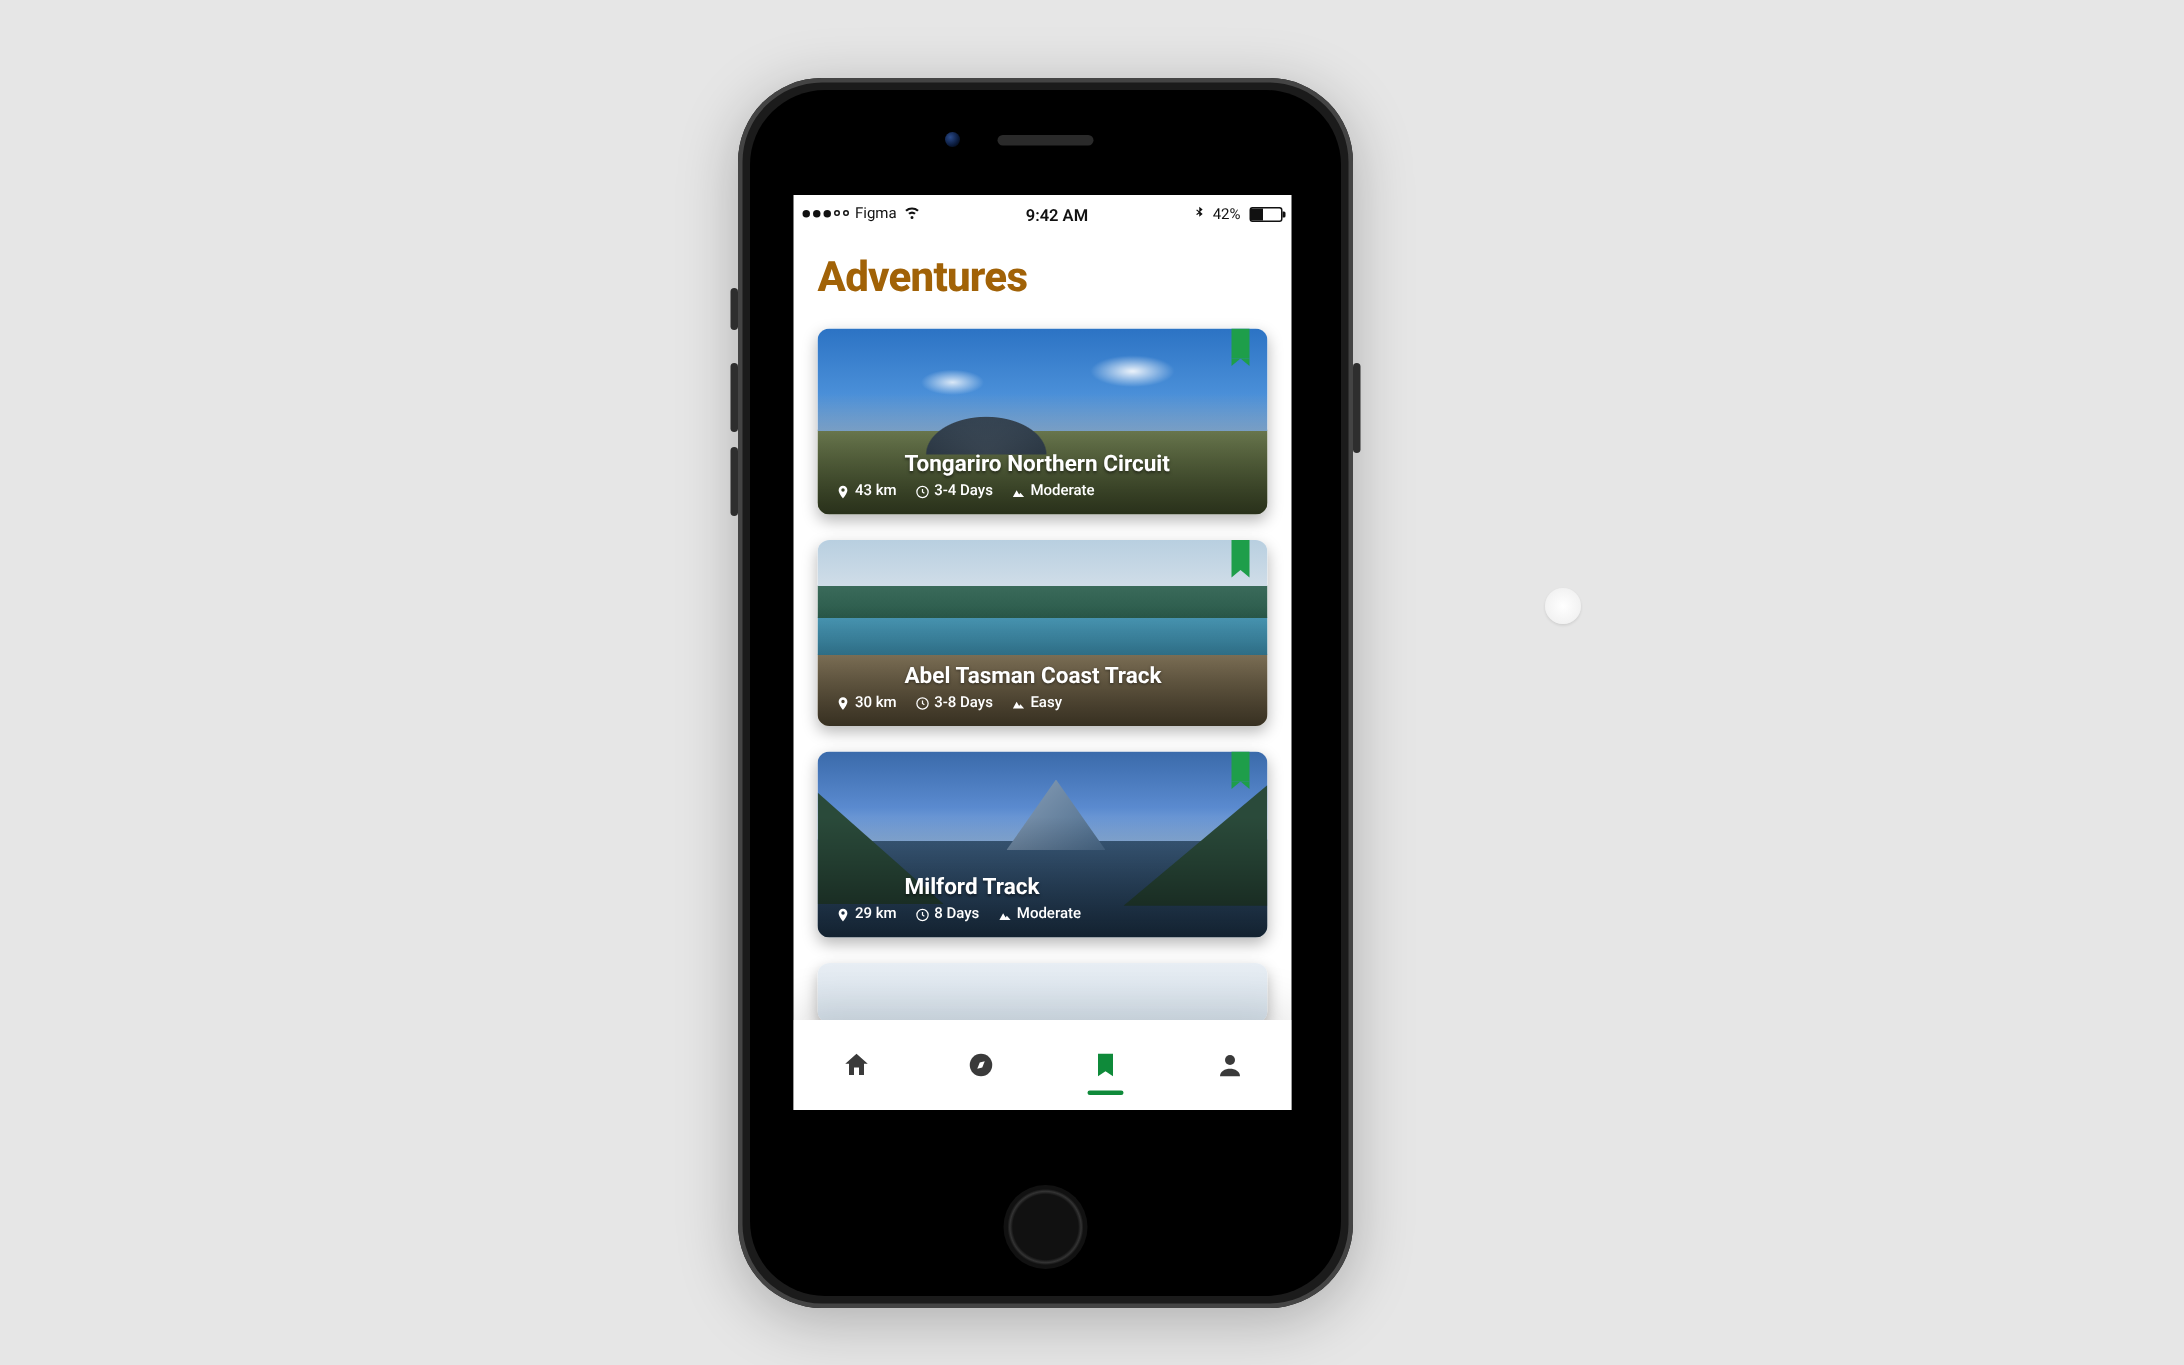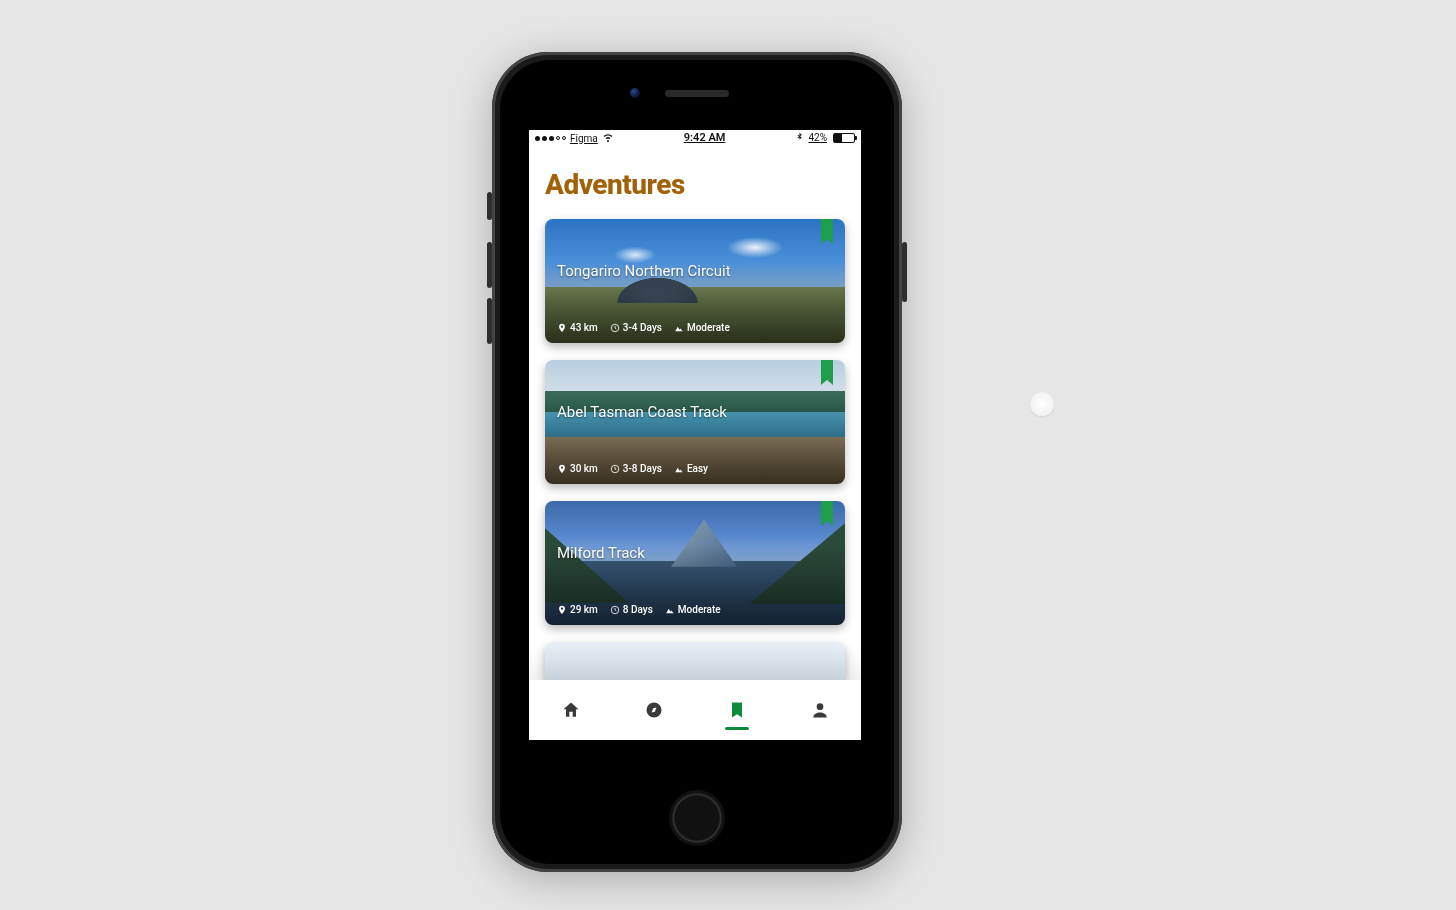"Figma" .status-bar { align-items: flex-start -> flex-end; text-decoration: underline -> none }
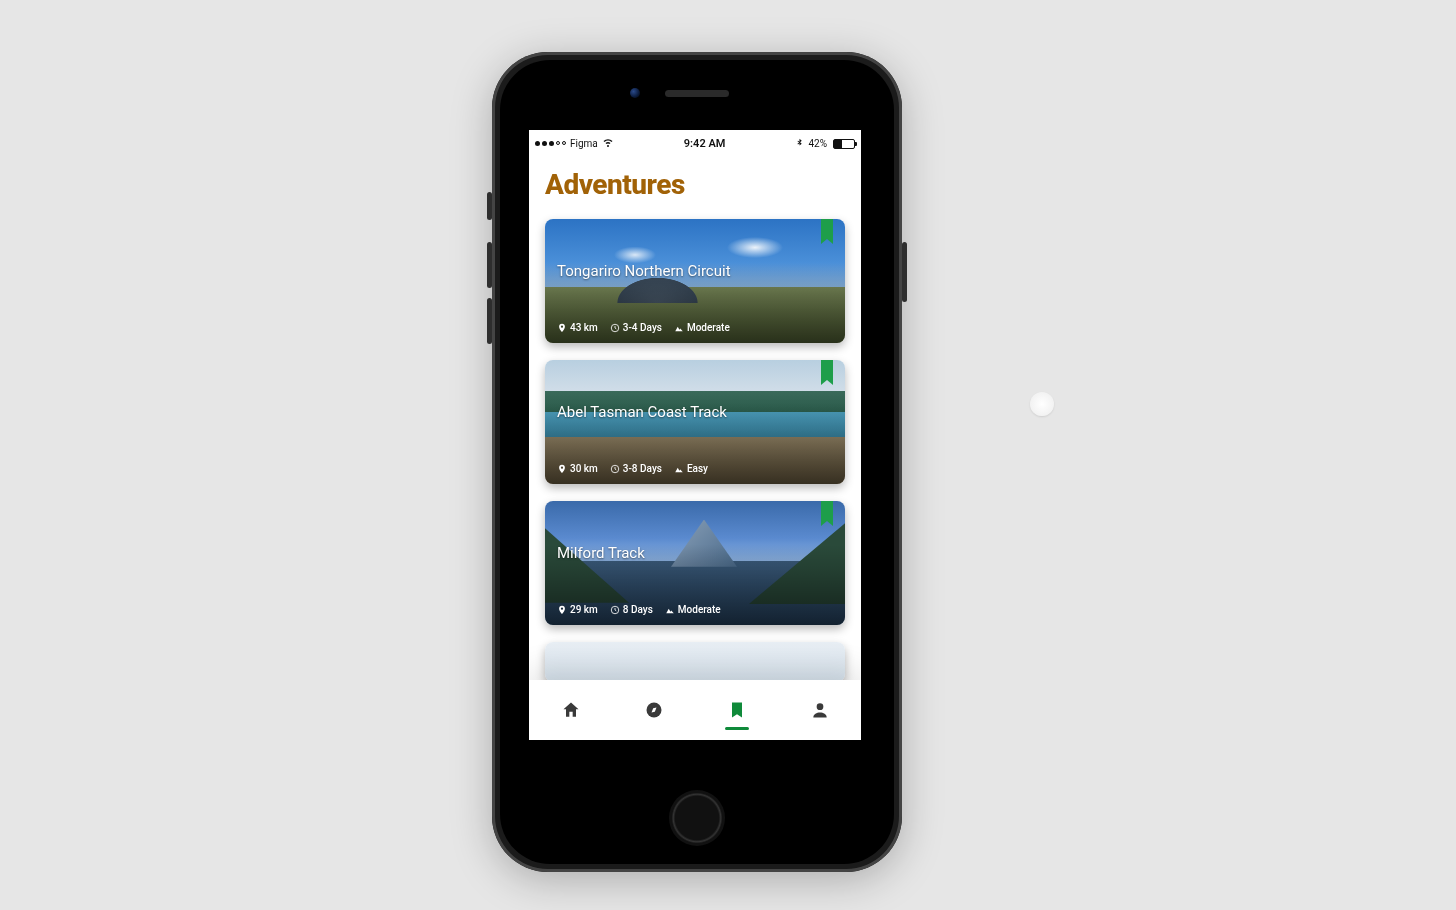"Tongariro Northern Circuit" .card .name { font-weight: 400 -> 700; margin-left: none -> 46px }
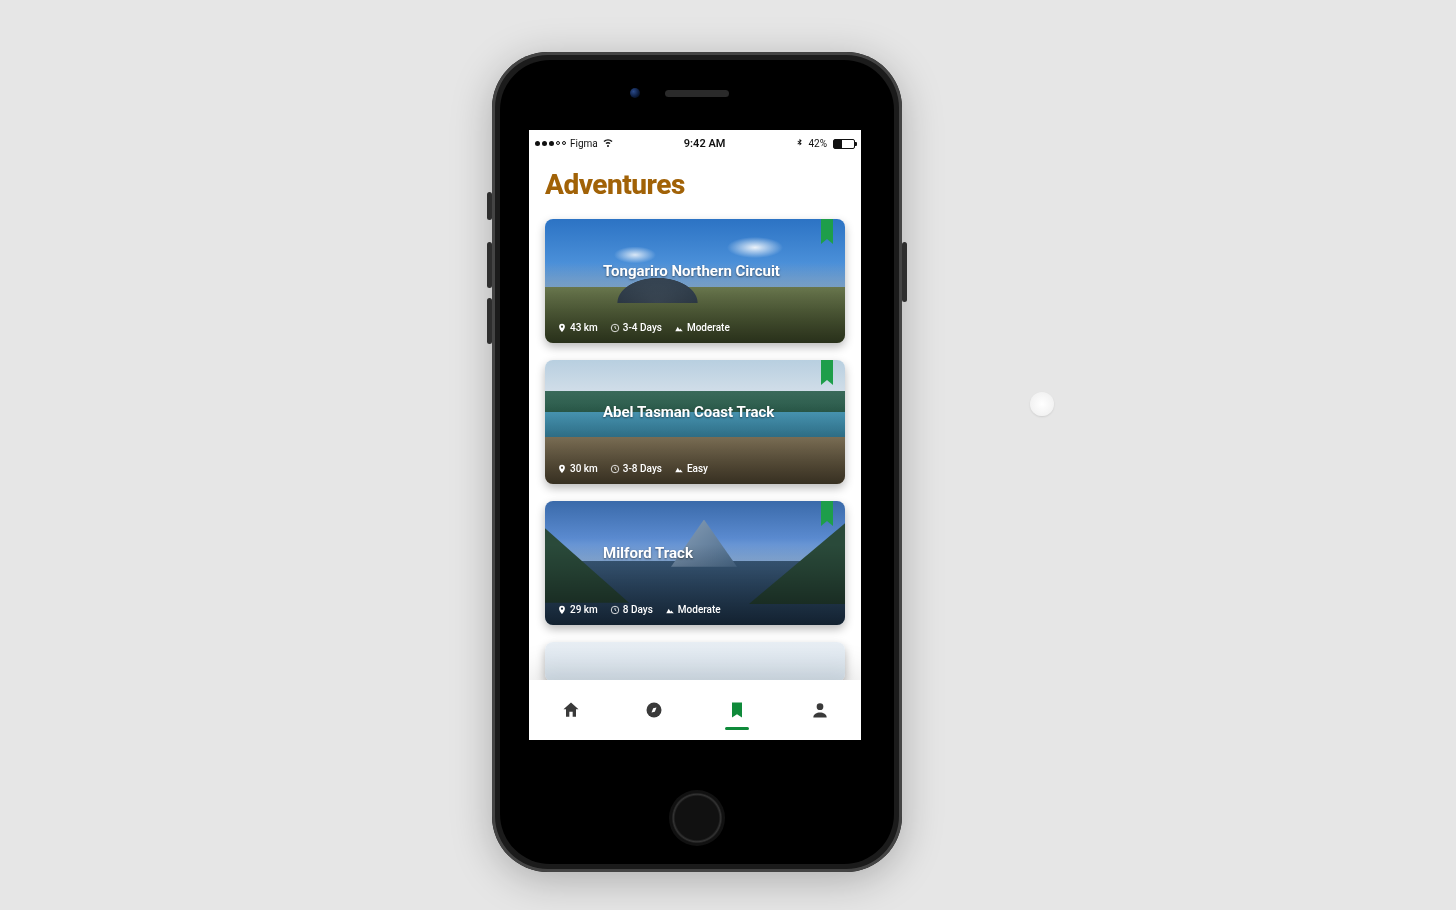"43 km" .card .meta .m { margin-top: 38px -> none }
